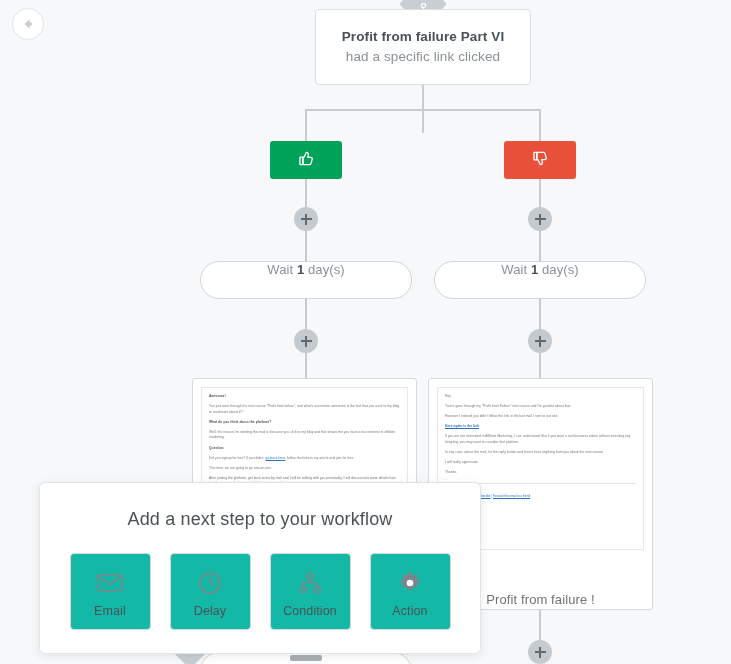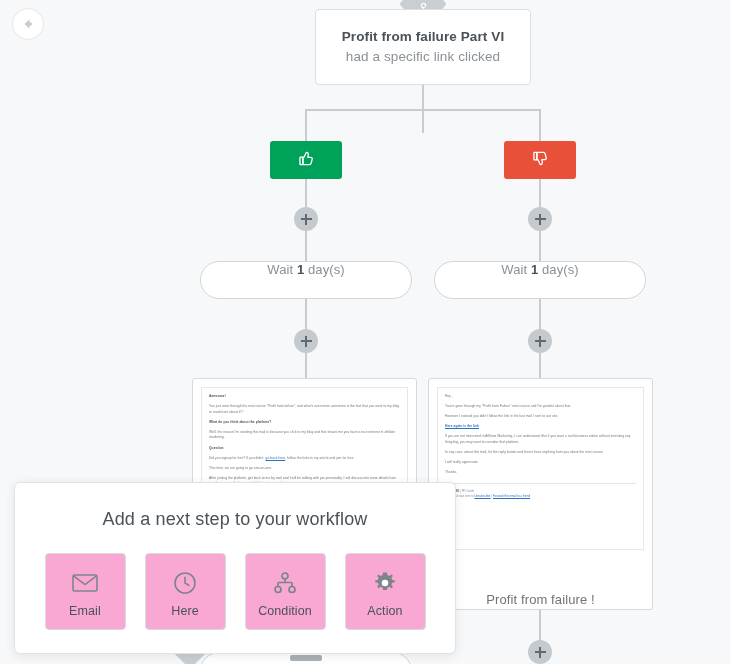"Add a next step to" .modal { left: 14px -> 39px }
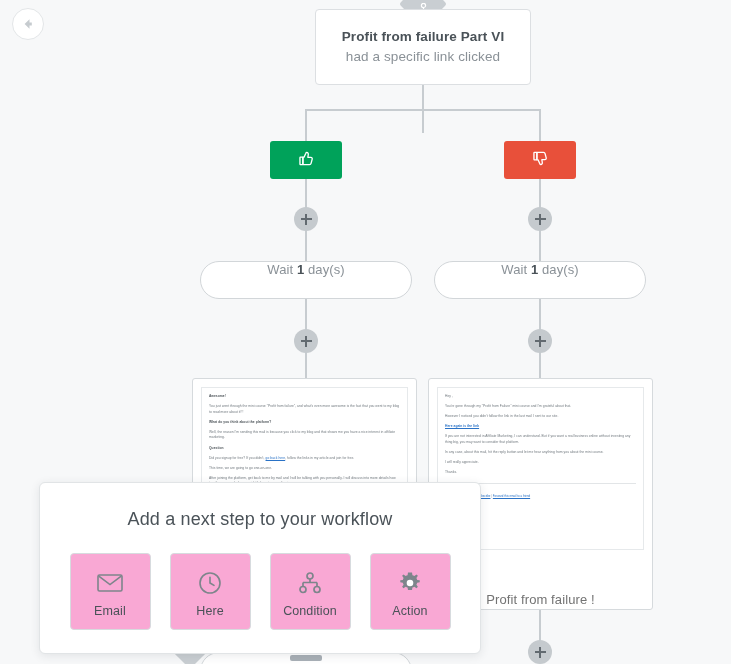"Email" .opt { background: #f9a8d4 -> #14b8a6 }
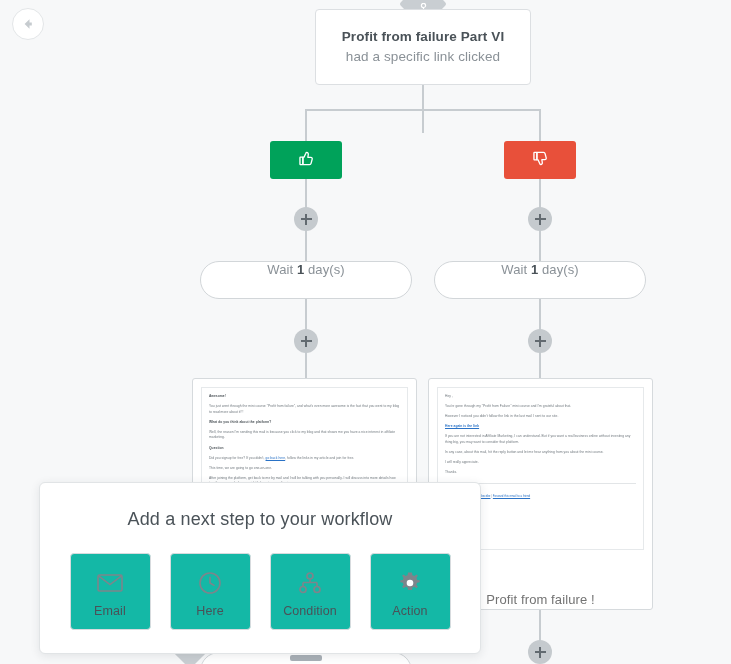"Here" div.opt-label { text: Here -> Delay }
